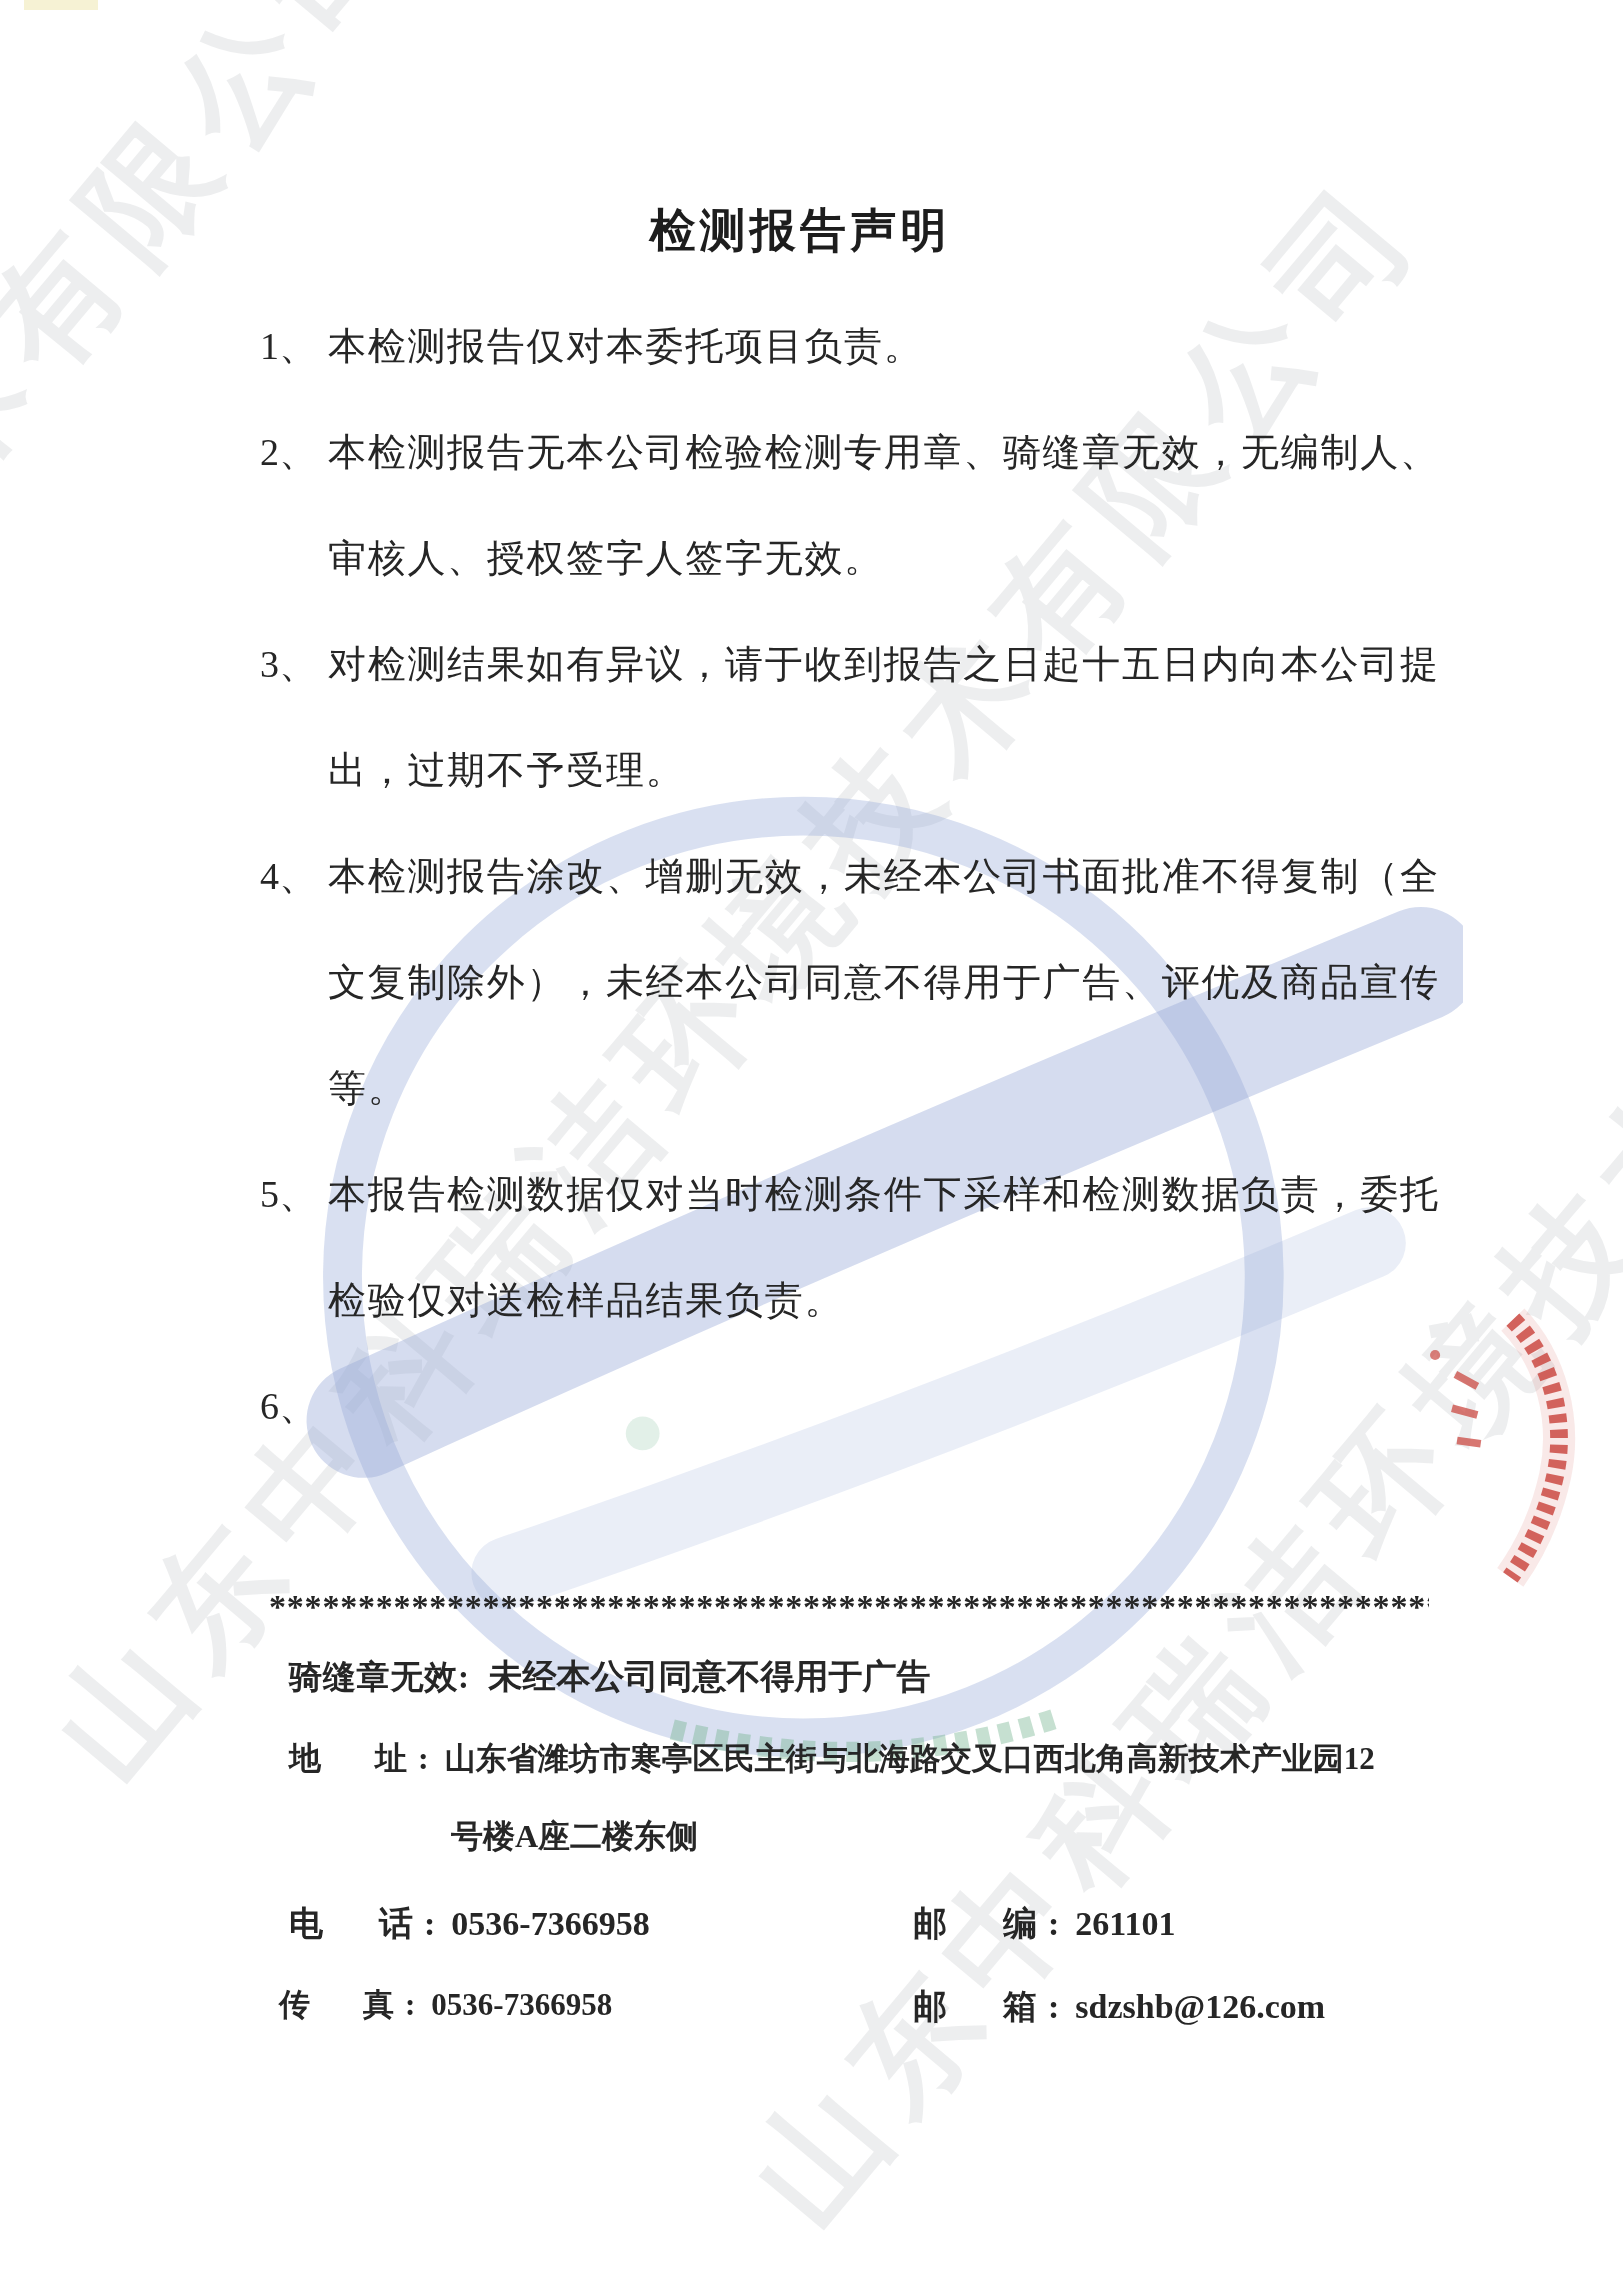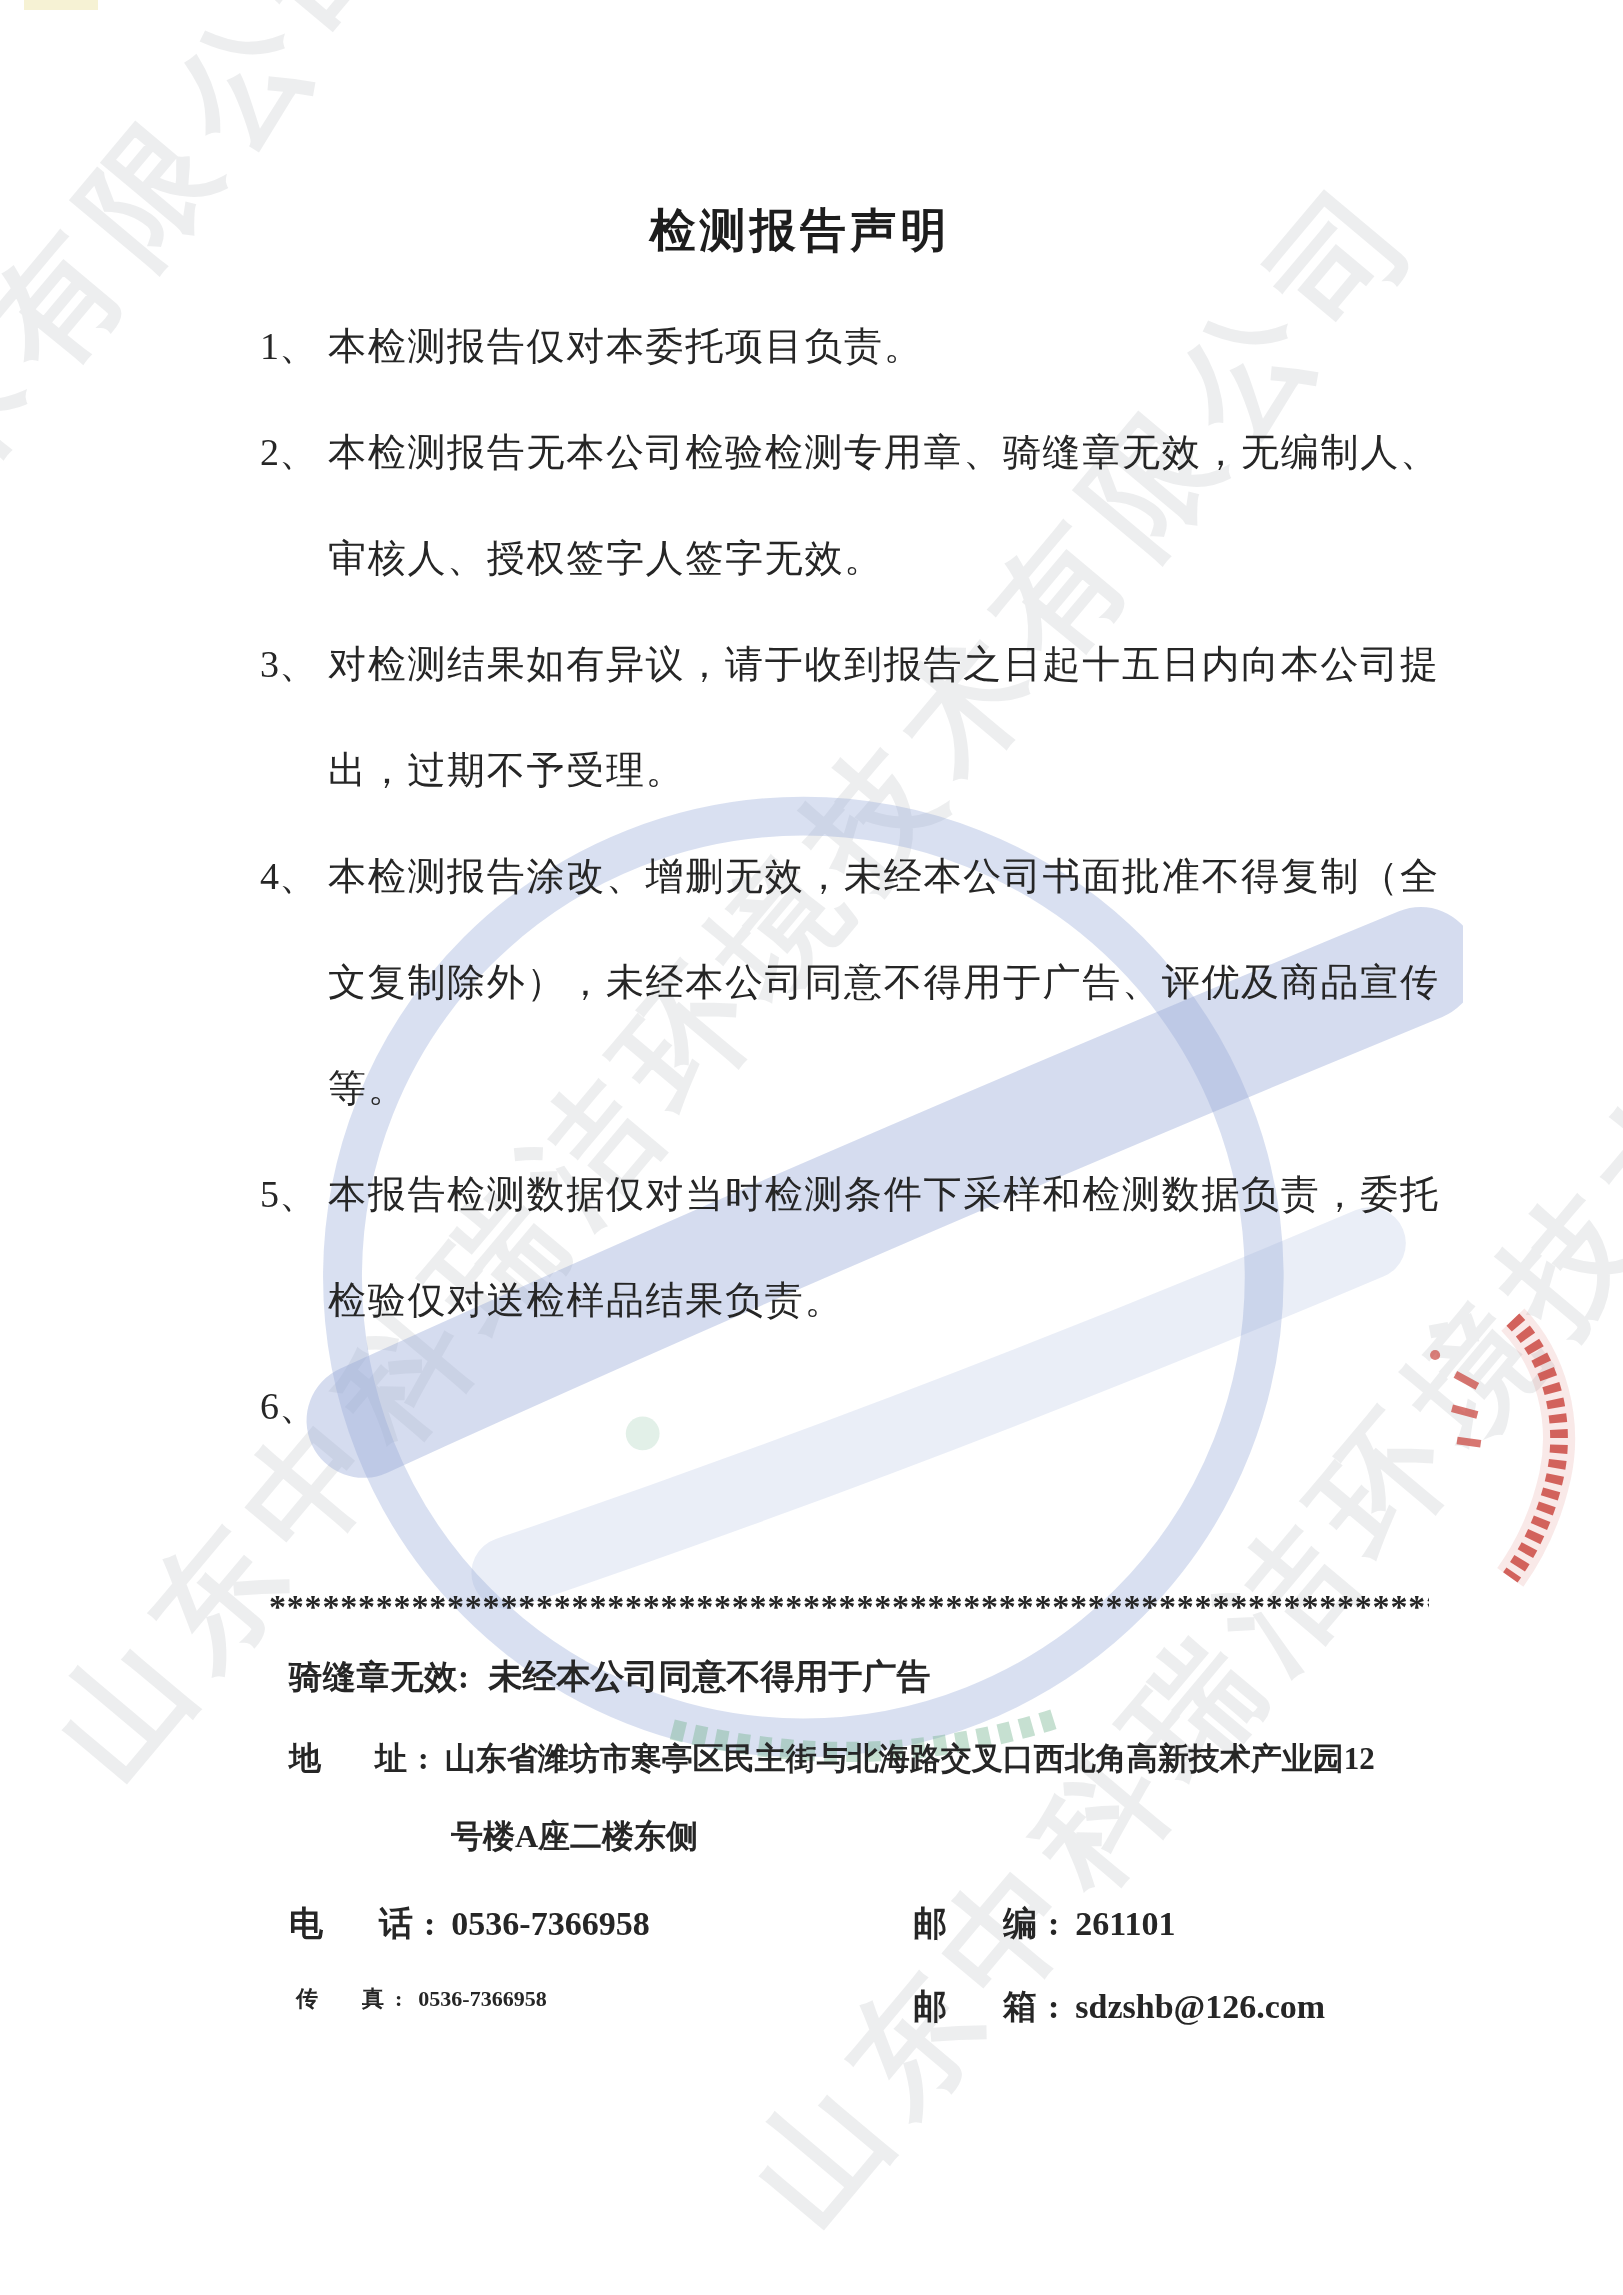"传 真: 0536-7366958" #row-fax { font-size: 22px -> 31px; left: 296px -> 279px }
